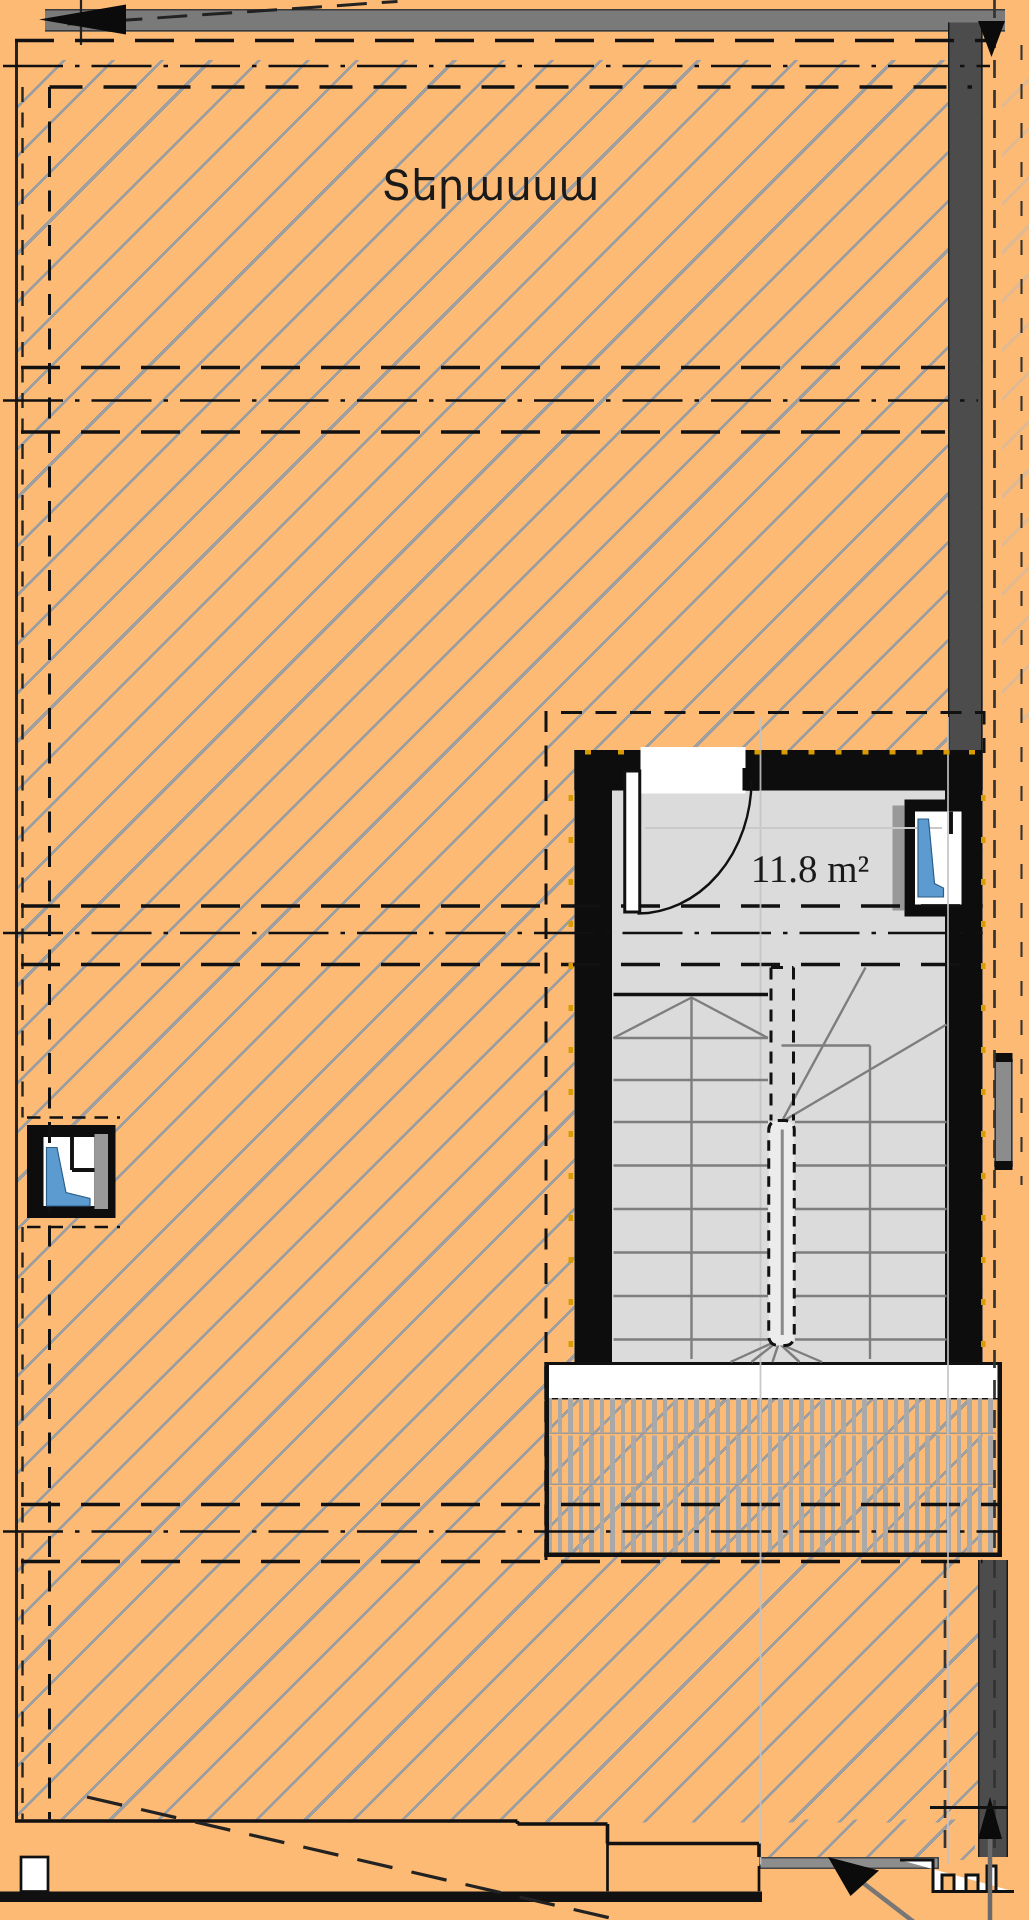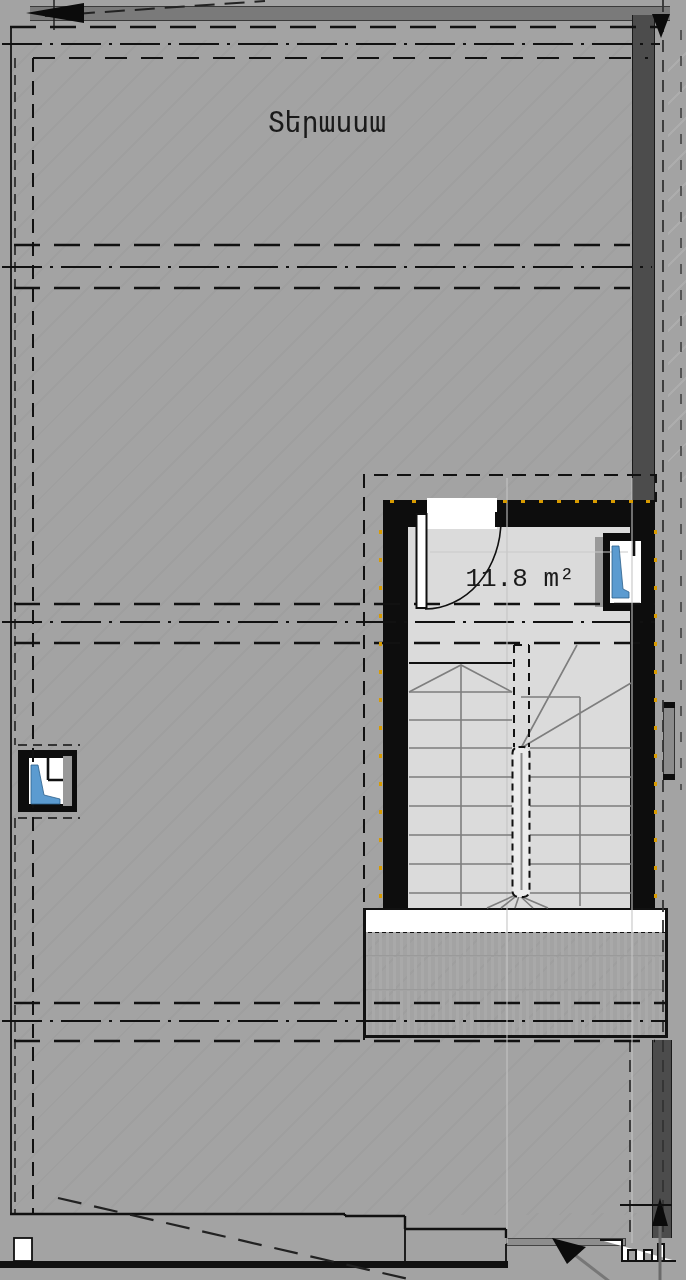"Տերասսա" .canvas { background: #a3a3a3 -> #fdba74; font-family: Liberation Mono, monospace -> Liberation Serif, serif }
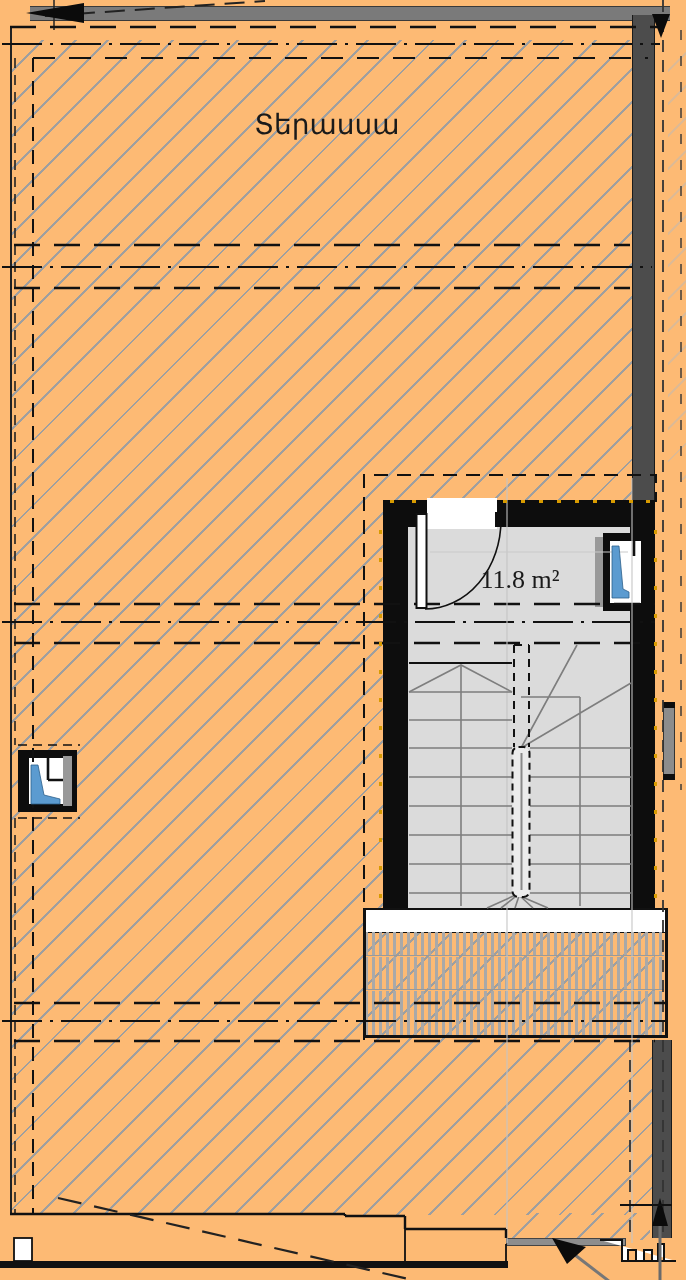"11.8 m²" div.abs { left: 430px -> 450px }
